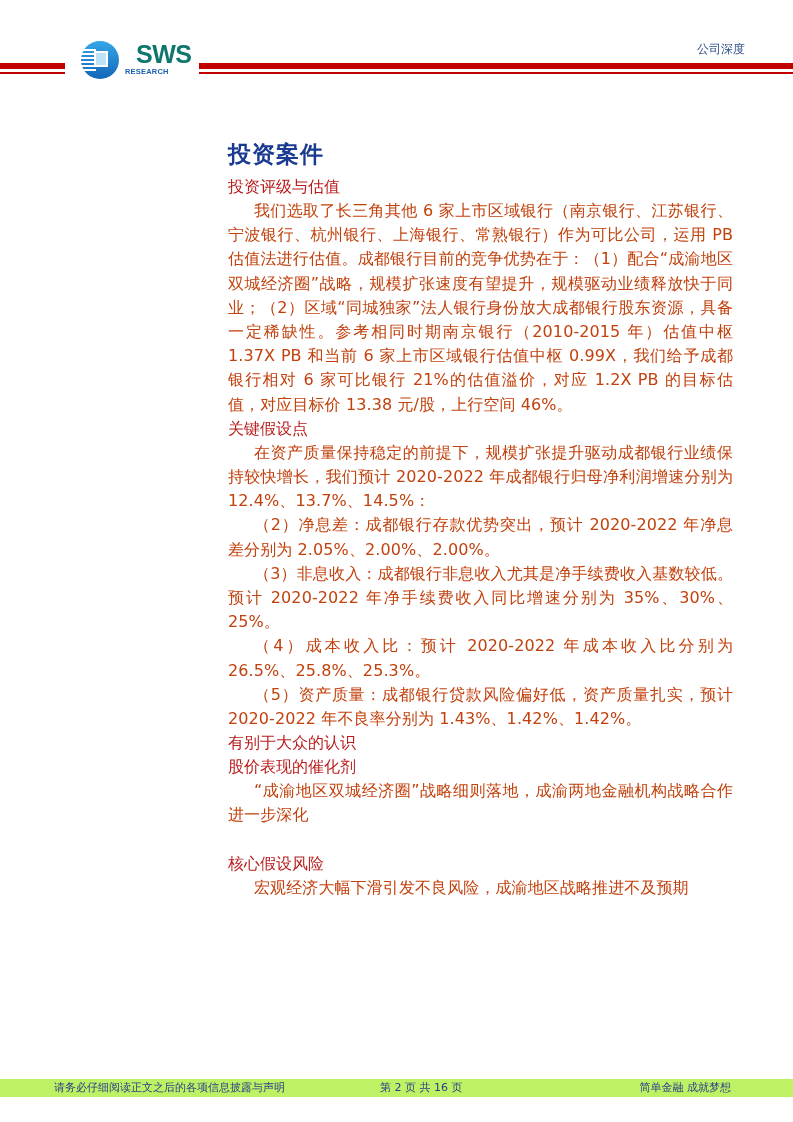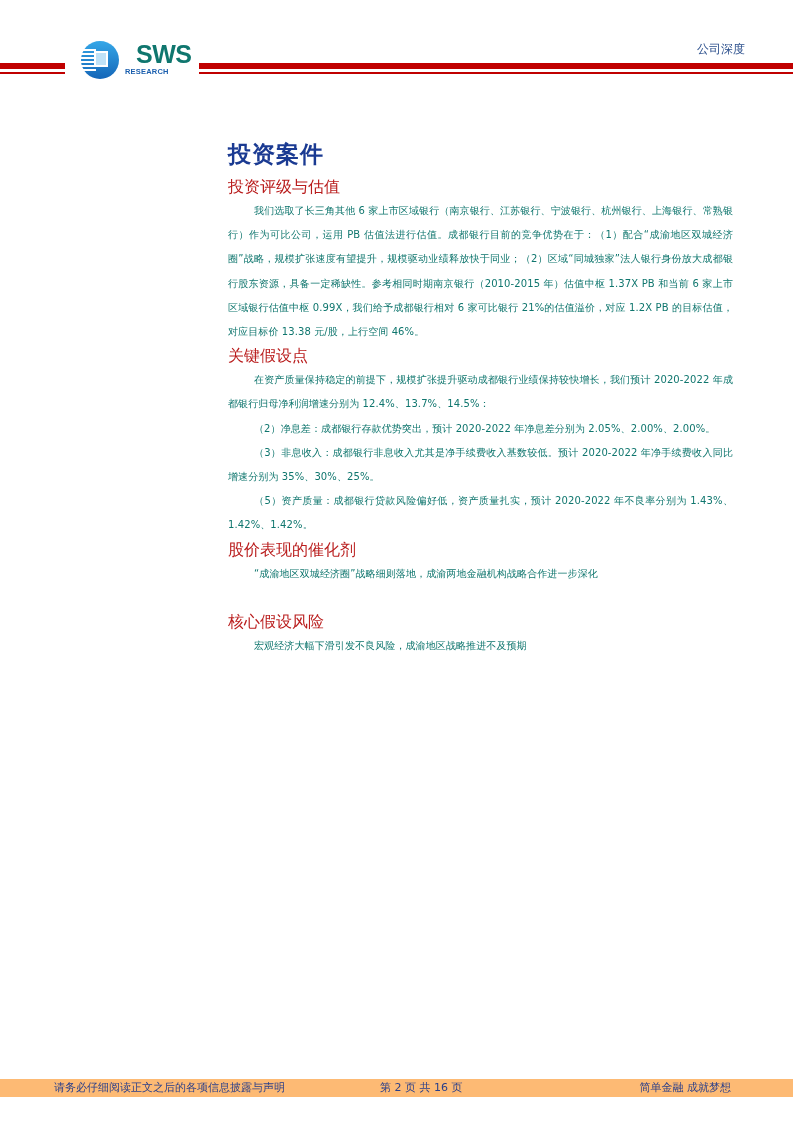"我们选取了长三角其他 6" .p { color: #0f766e -> #c2410c; font-size: 10px -> 16px }
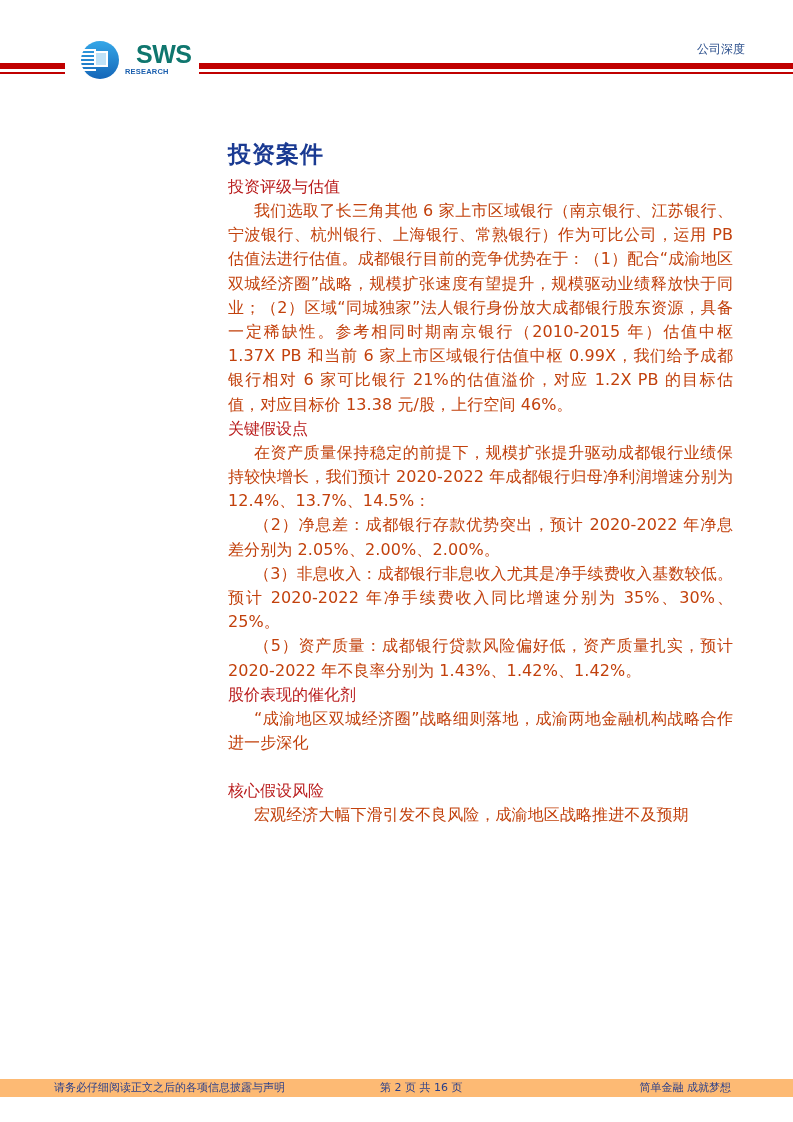"（4）成本收入比：预计 2020-2022 年成本收入比分别为" p.p { html: none -> <p>（4）成本收入比：预计 2020-2022 年成本收入比分别为 26.5%、25.8%、25.3%。</p> }
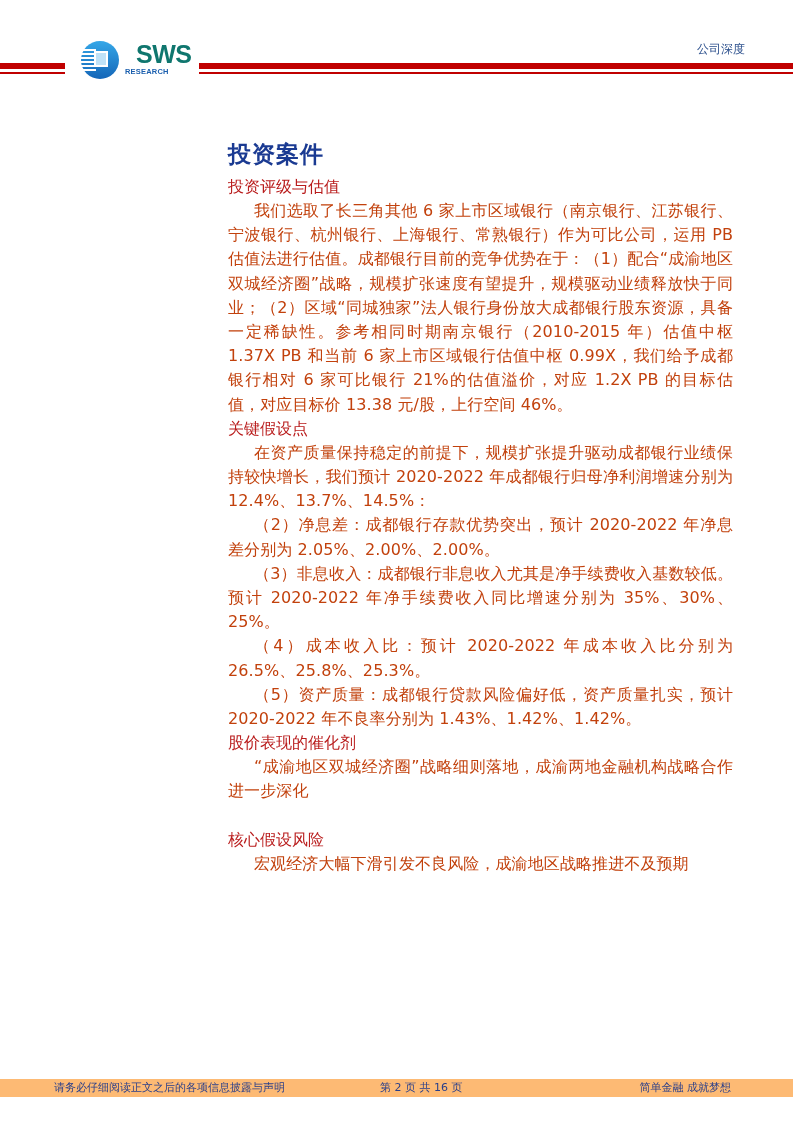"有别于大众的认识" div.h2 { html: none -> <div>有别于大众的认识</div> }
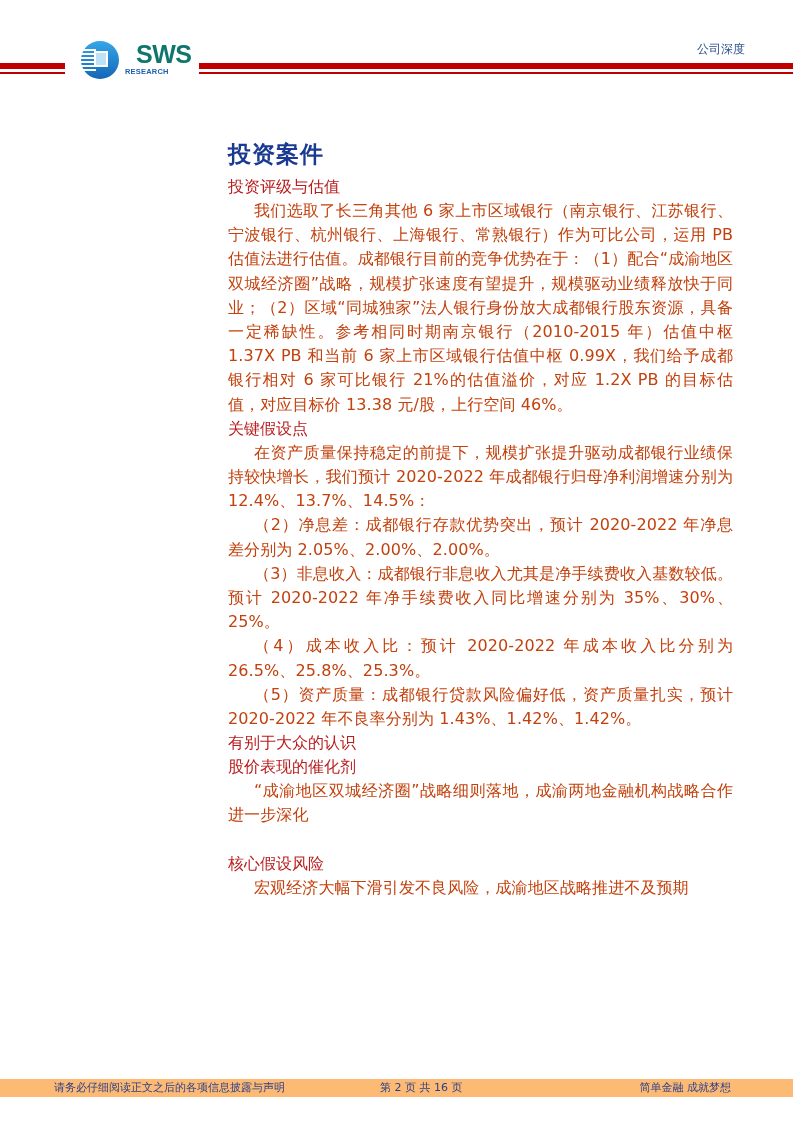"请务必仔细阅读正文之后的各项信息披露与声明" .footer { background: #fdba74 -> #bef264 }
